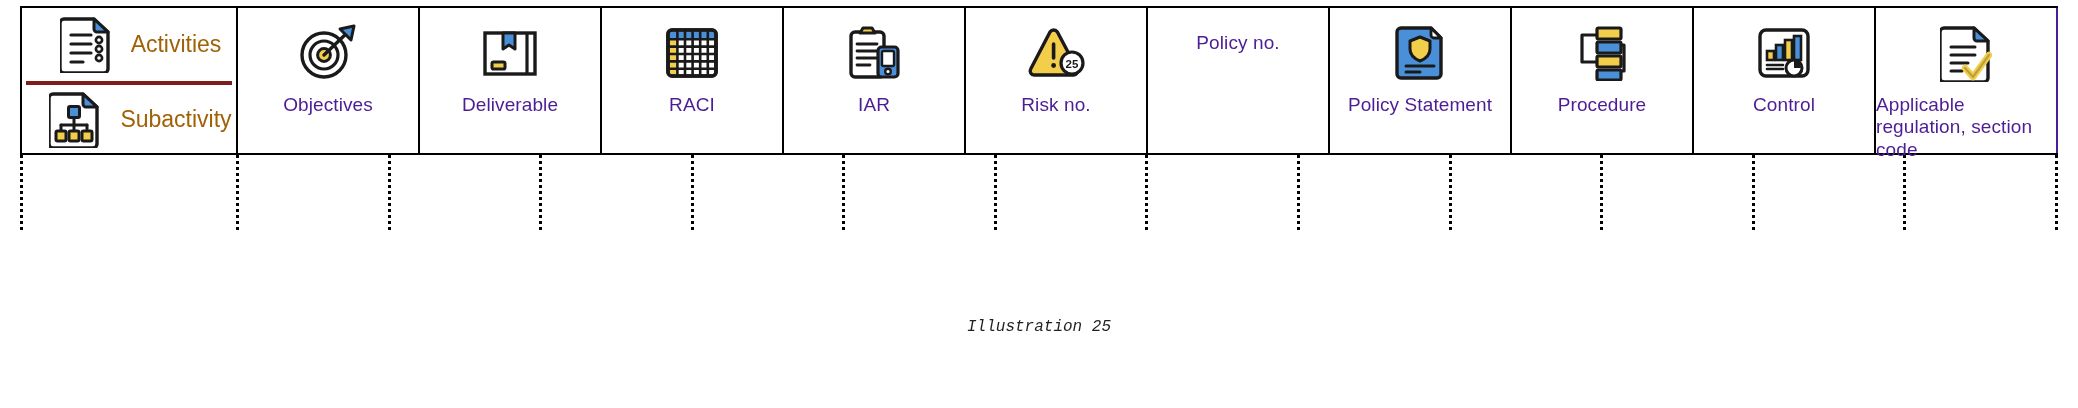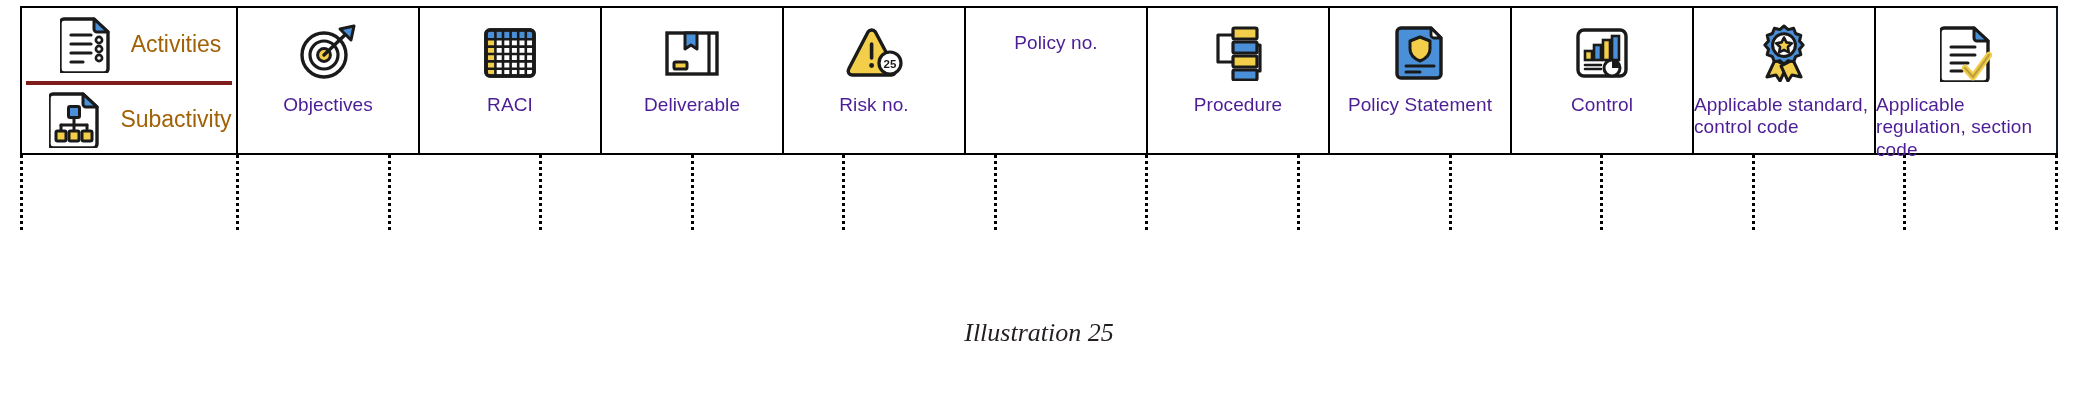"RACI" div.col { order: before "Deliverable" -> after "Deliverable" }
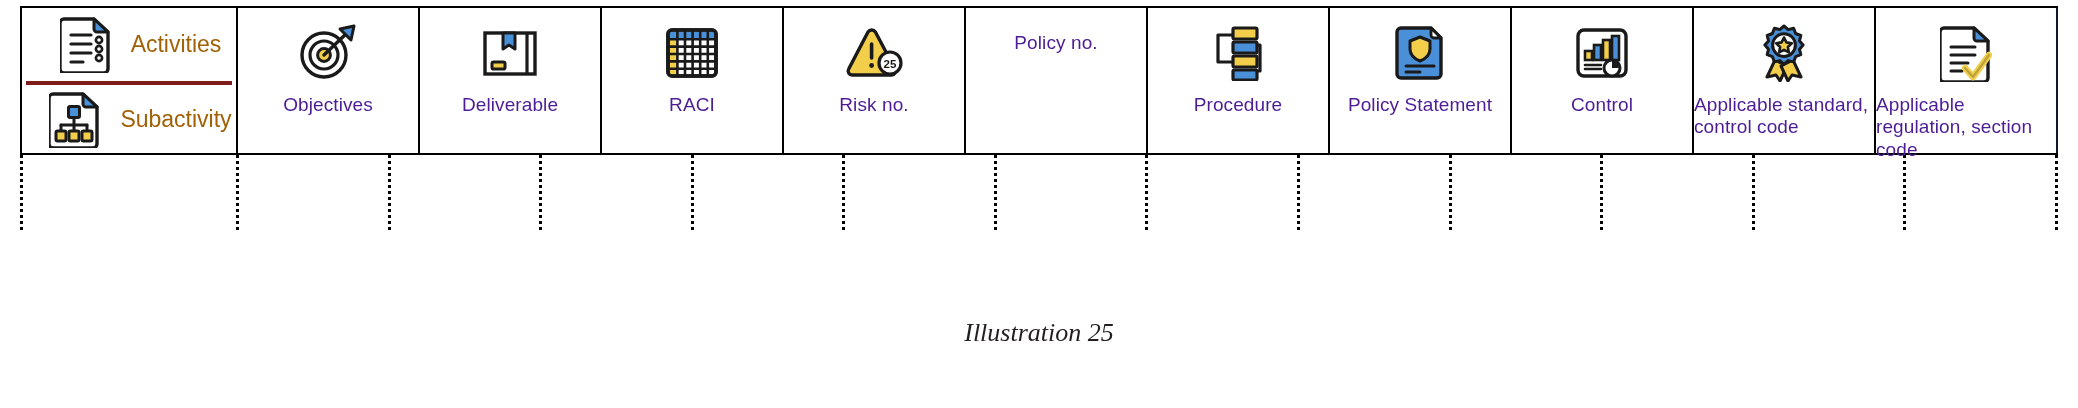"IAR" div.col { html: none -> <div> <span> <svg> <rect></rect> <path></path> <g> <line></line> <line></line> <line></line> <line></line> </g> <rect></rect> <rect></rect> <circle></circle> </svg> </span> <span>IAR</span> </div> }
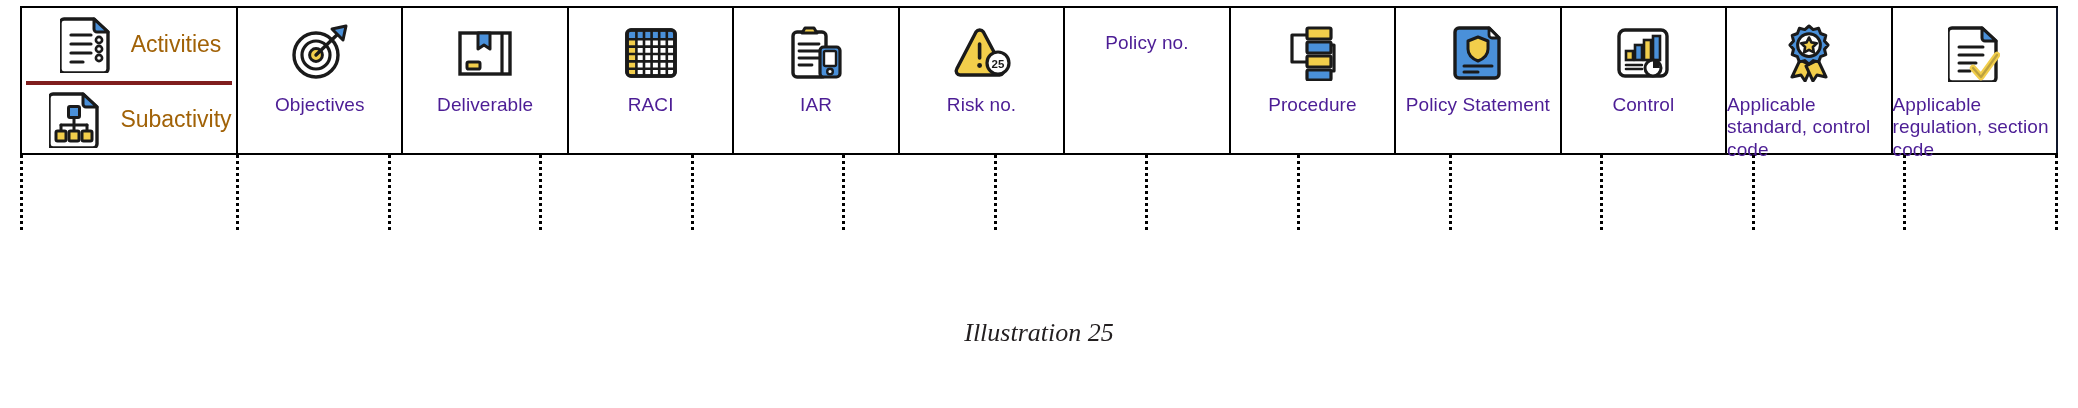"Procedure" div.col { order: before "Policy Statement" -> after "Policy Statement" }
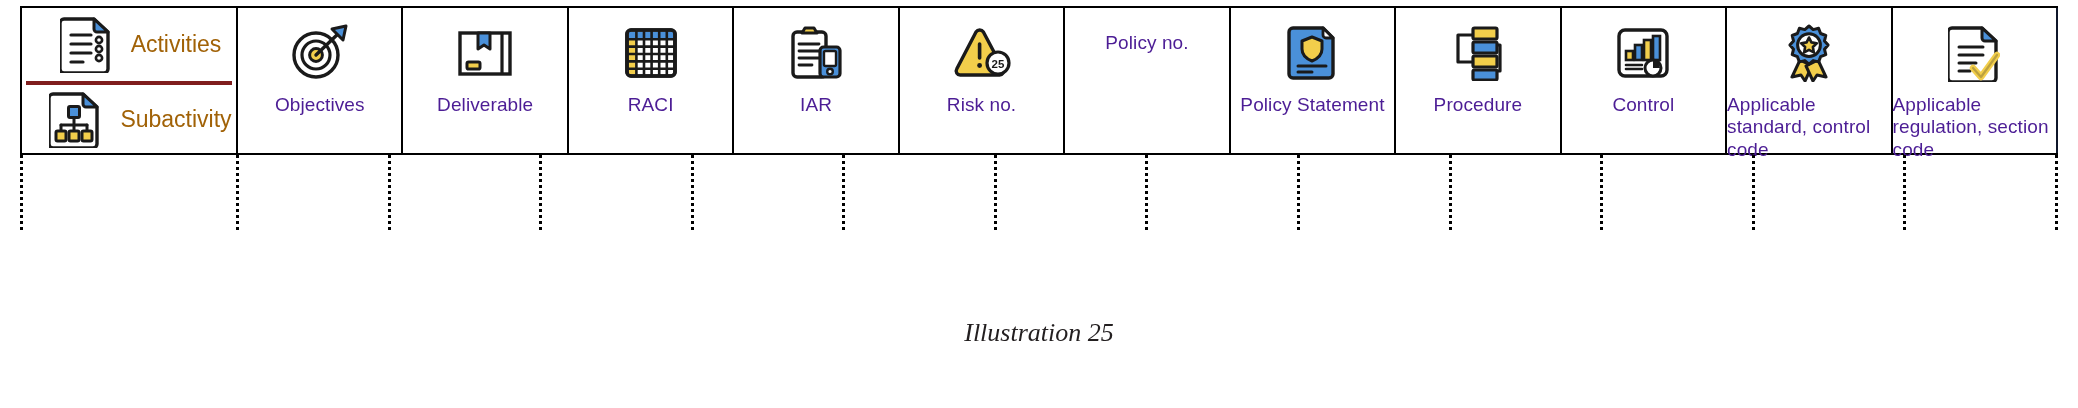"Applicable standard, control code" div.col { html: <div> <span> <svg> <path></path> <path></path> <path></path> <circle></circle> <path></path> </svg> </span> <span>Applicable standard, control code</span> </div> -> none }
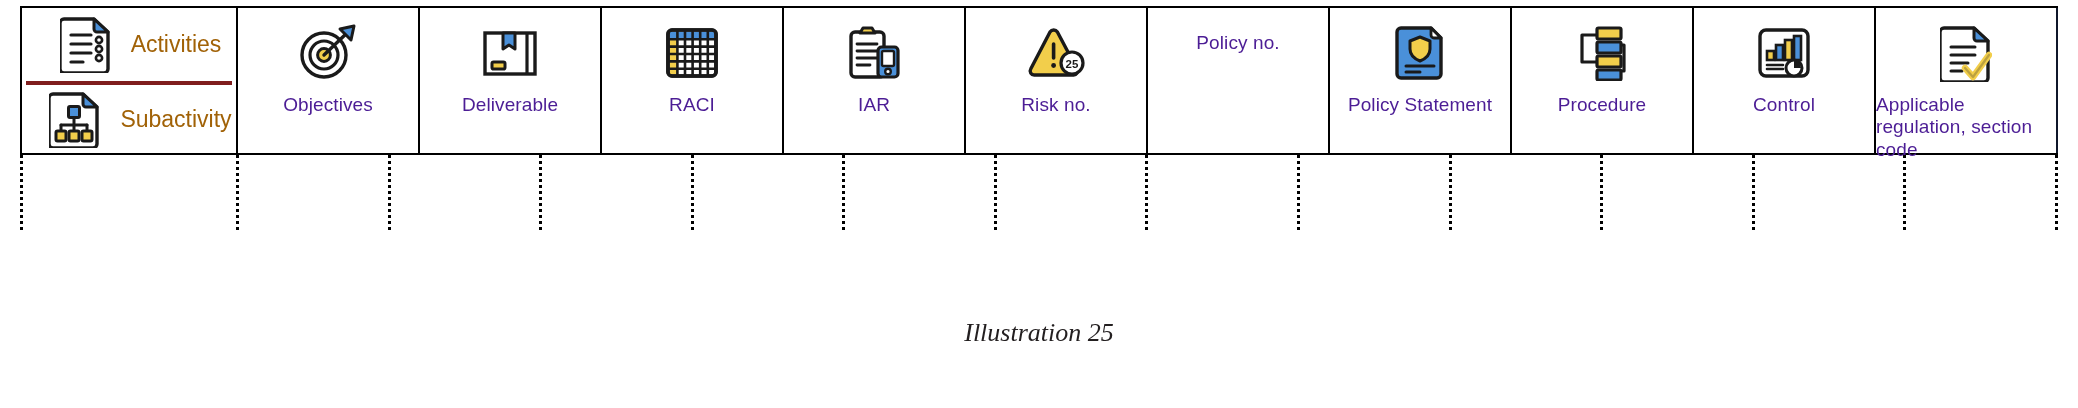"Applicable regulation, section code" .col:last-child { border-right: 2px solid #0f172a -> 2px solid #4c1d95 }
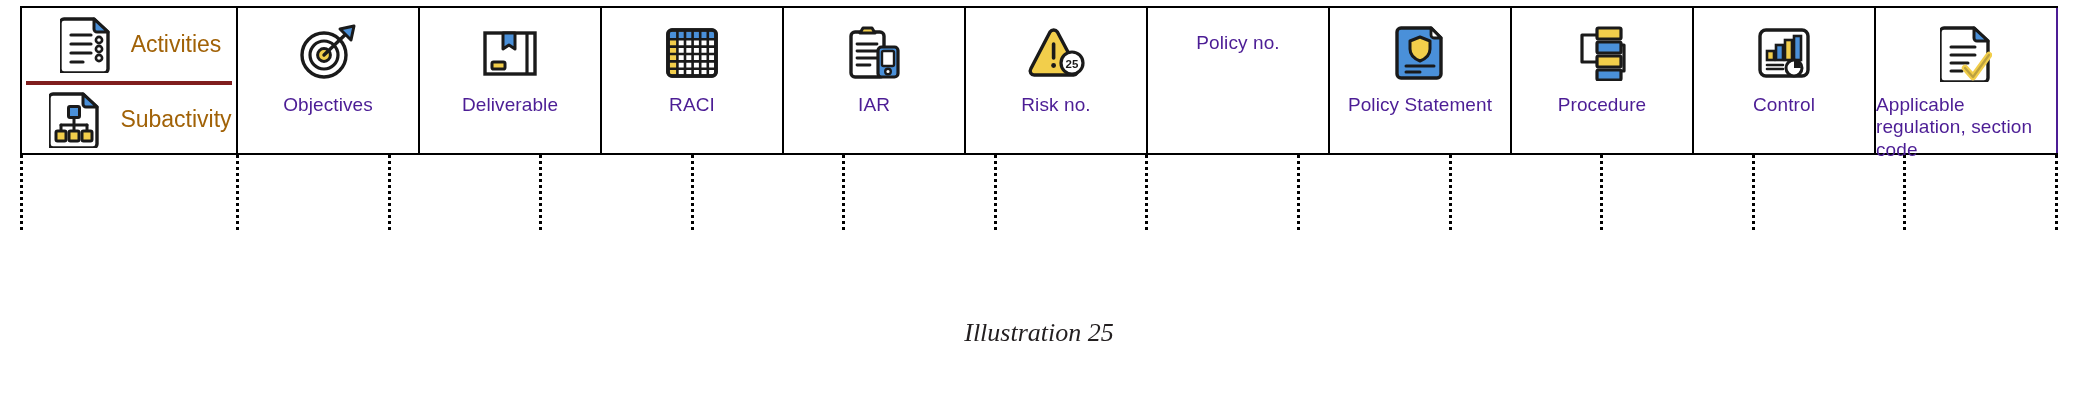"Illustration 25" .caption { font-family: Liberation Serif, serif -> Liberation Mono, monospace; font-size: 26px -> 16px }
